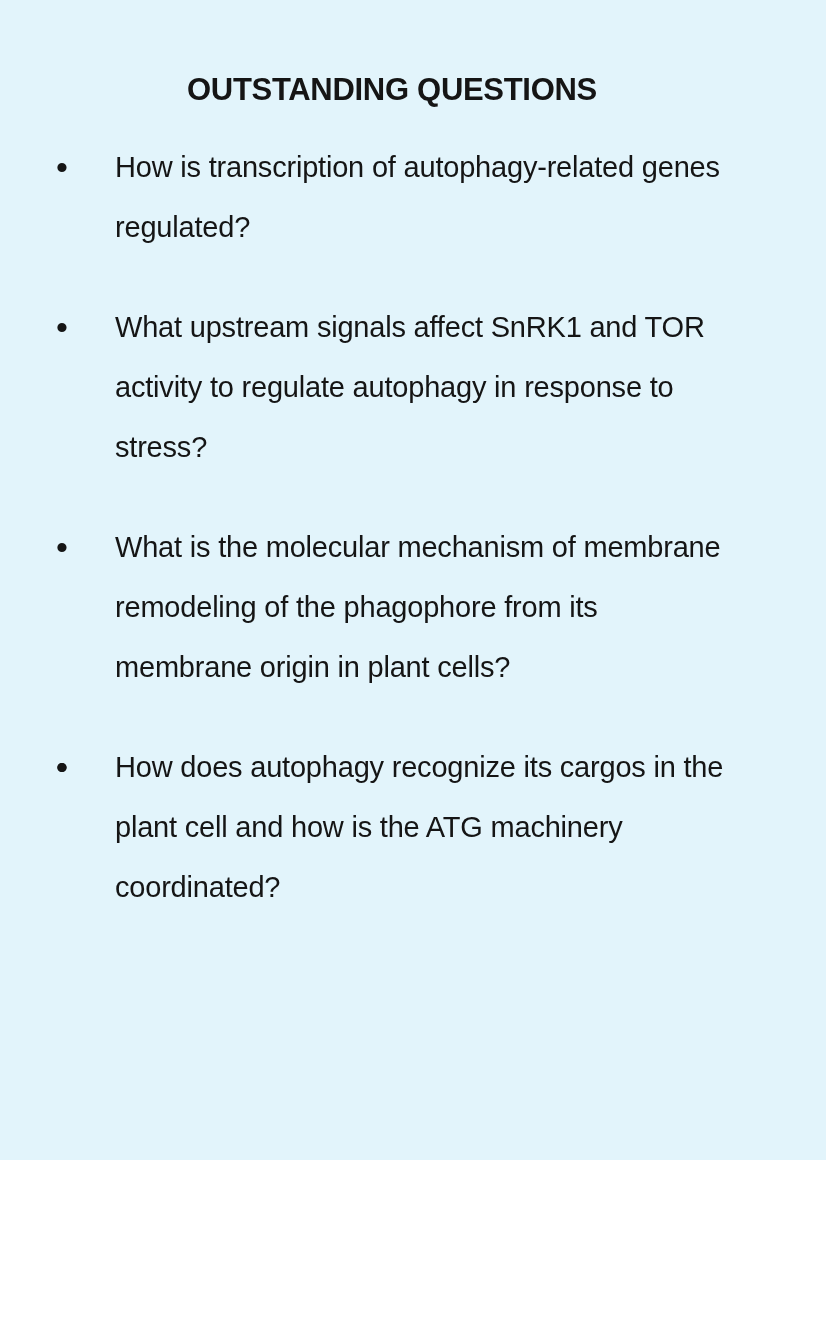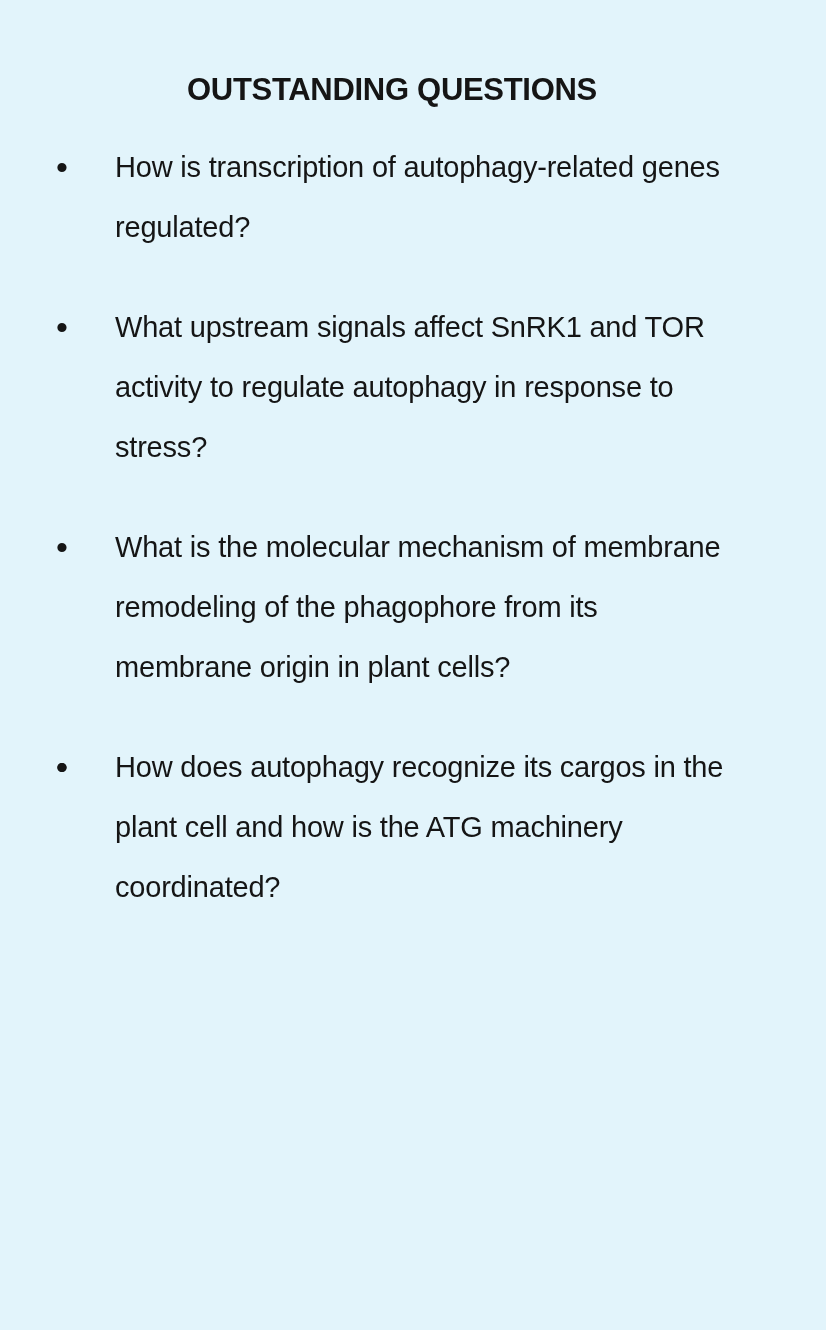"OUTSTANDING QUESTIONS" .panel { height: 1330px -> 1160px }
